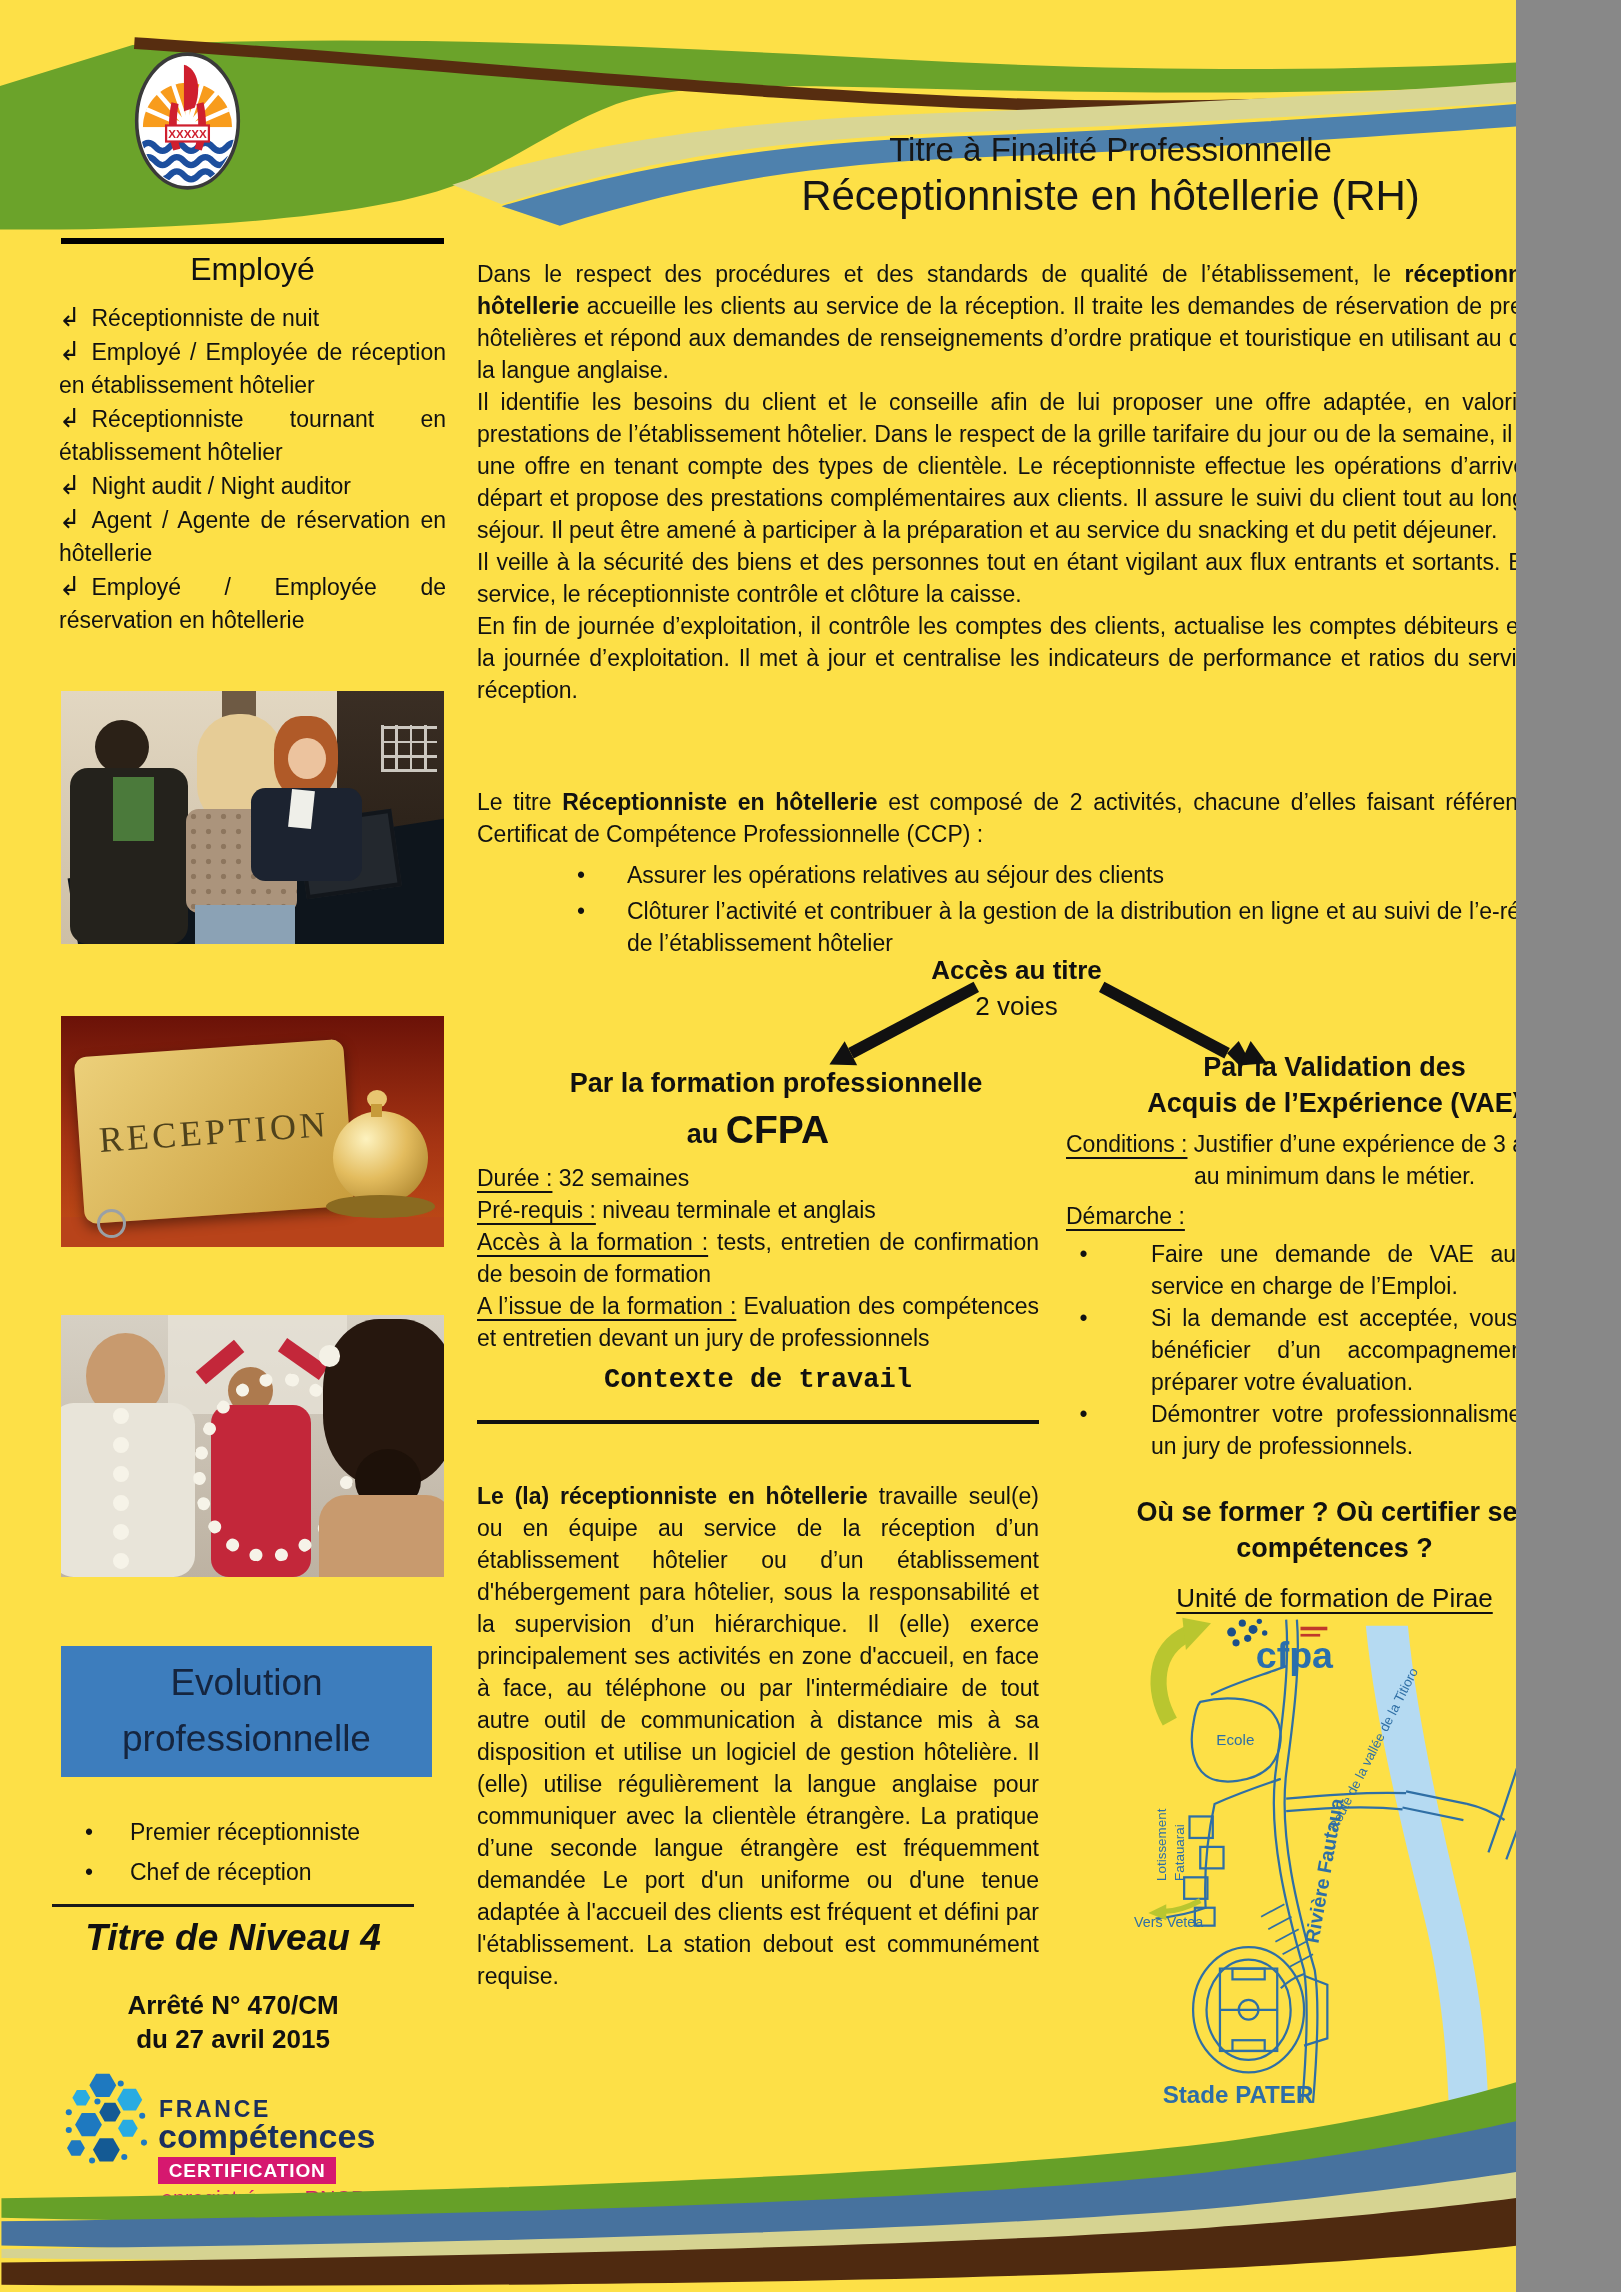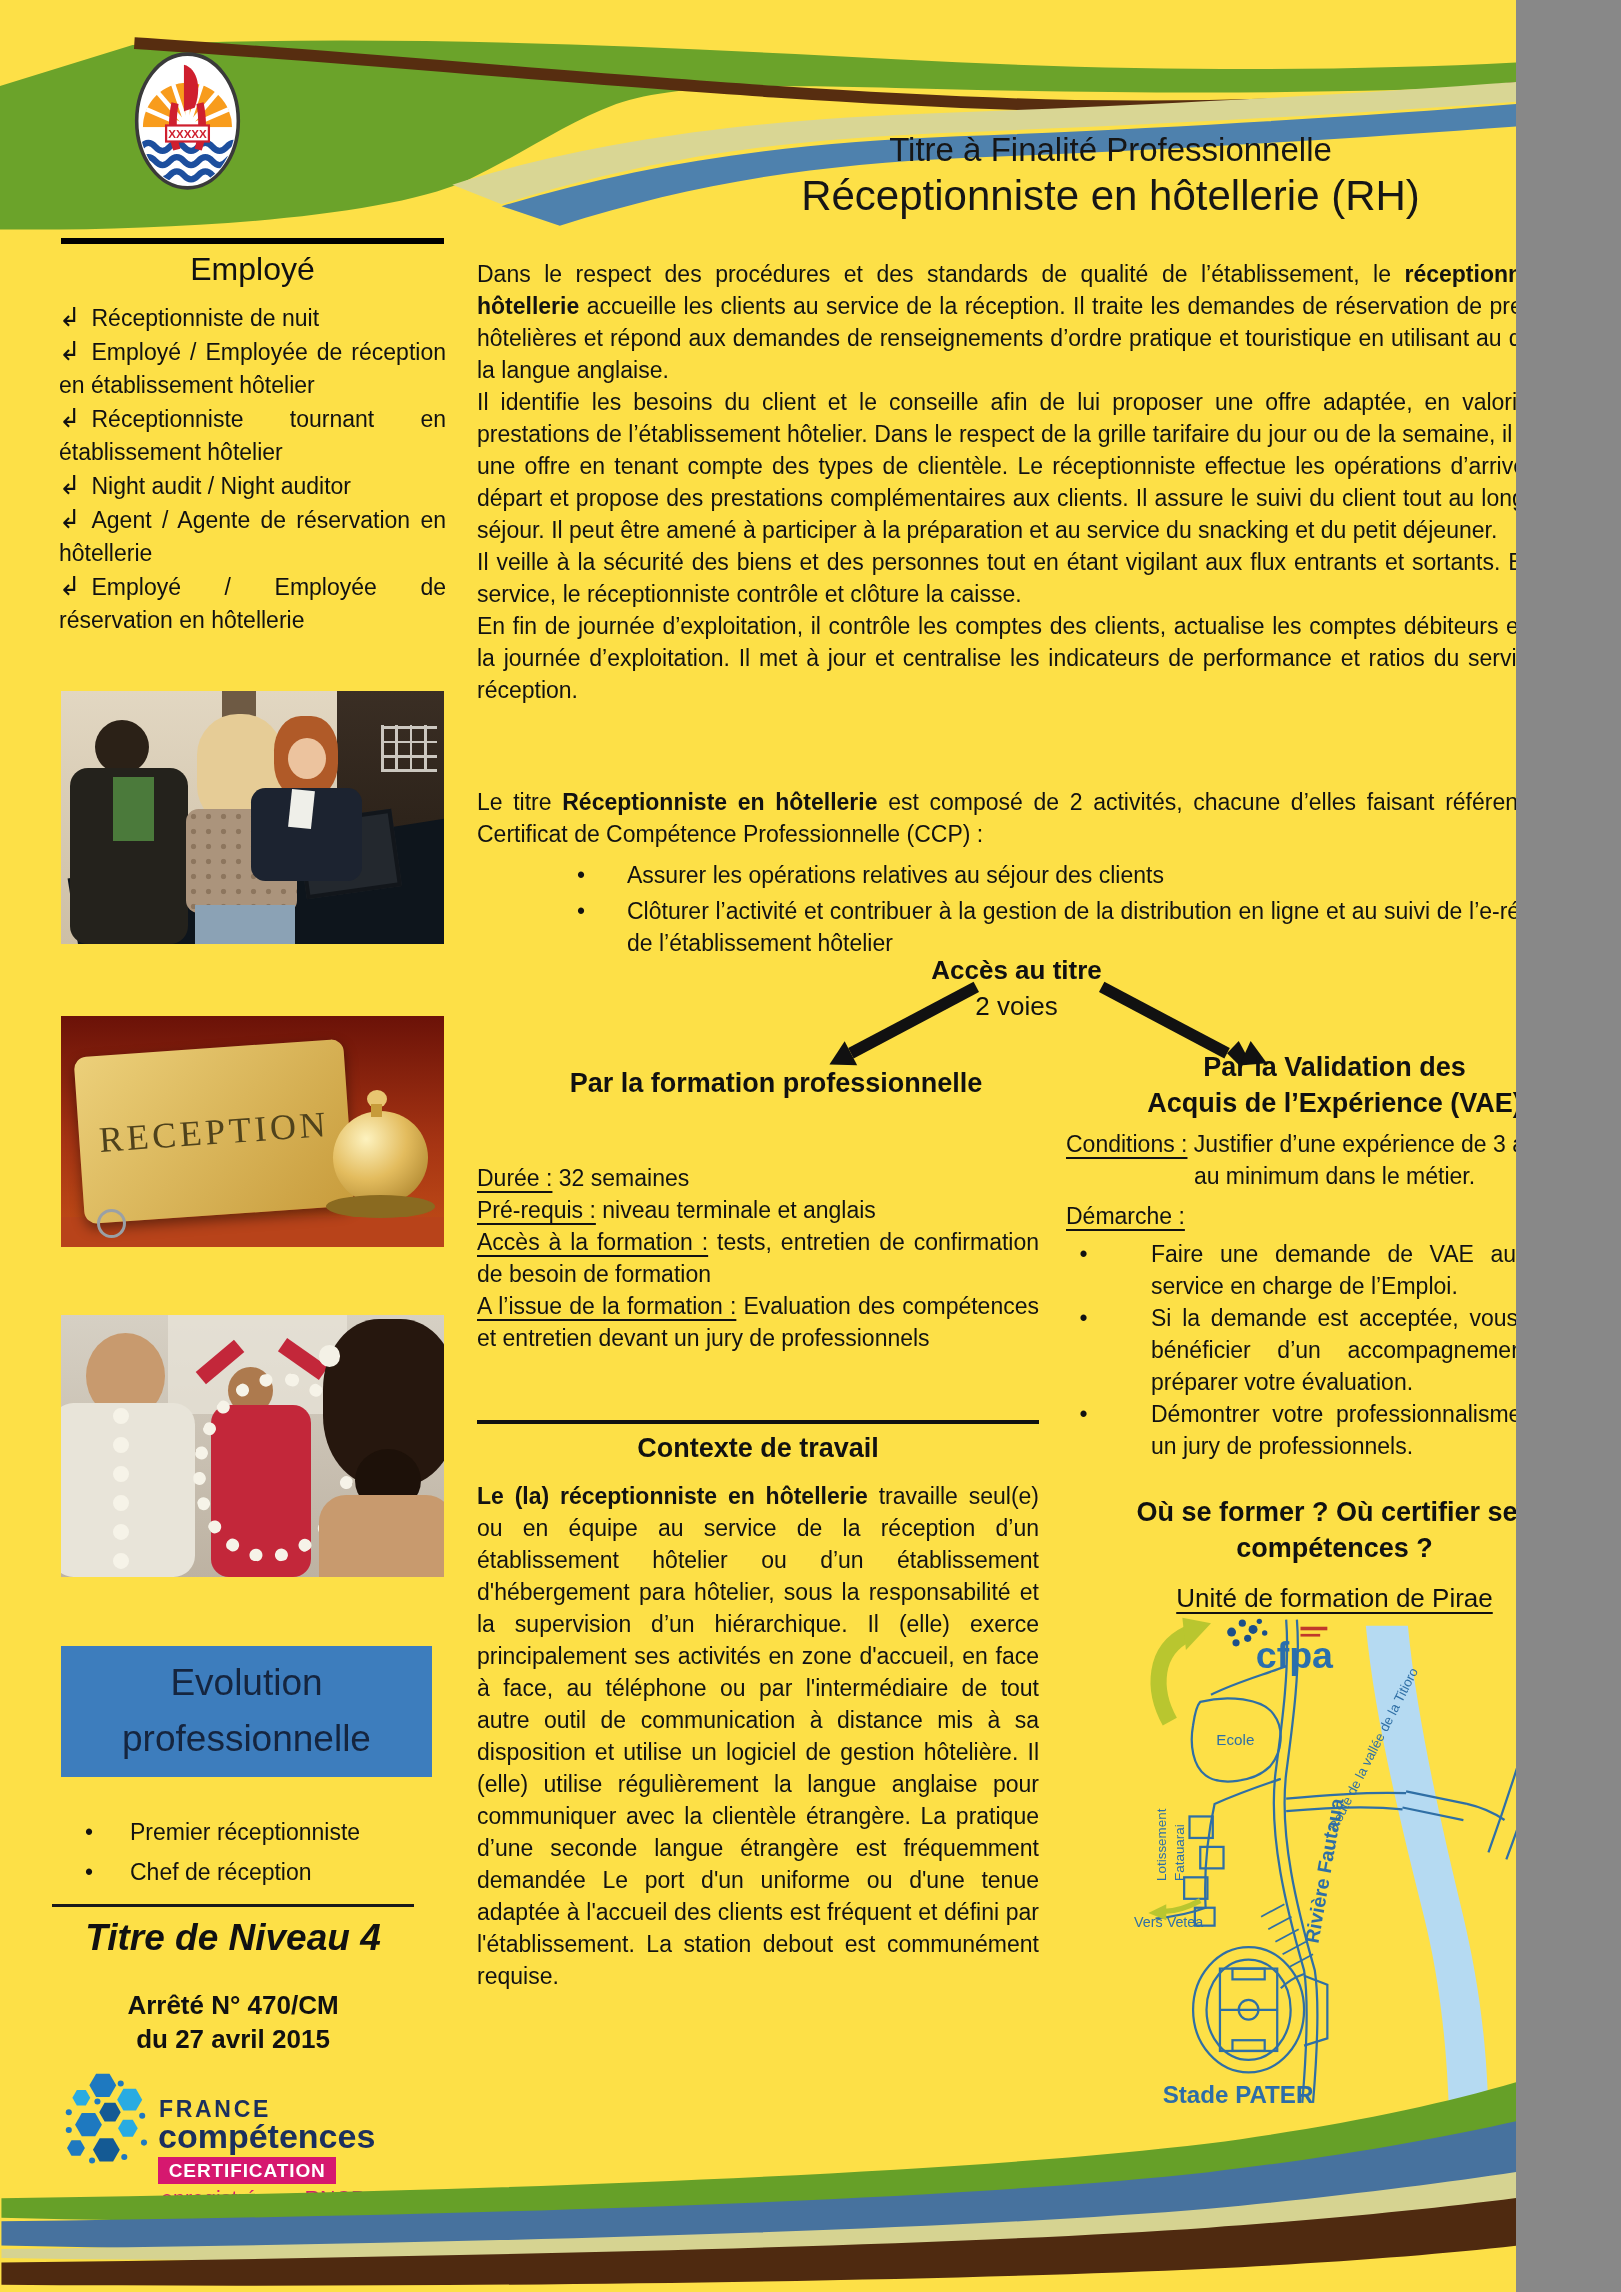"au CFPA" div.abs { html: none -> <div> <span>au </span><span>CFPA</span> </div> }
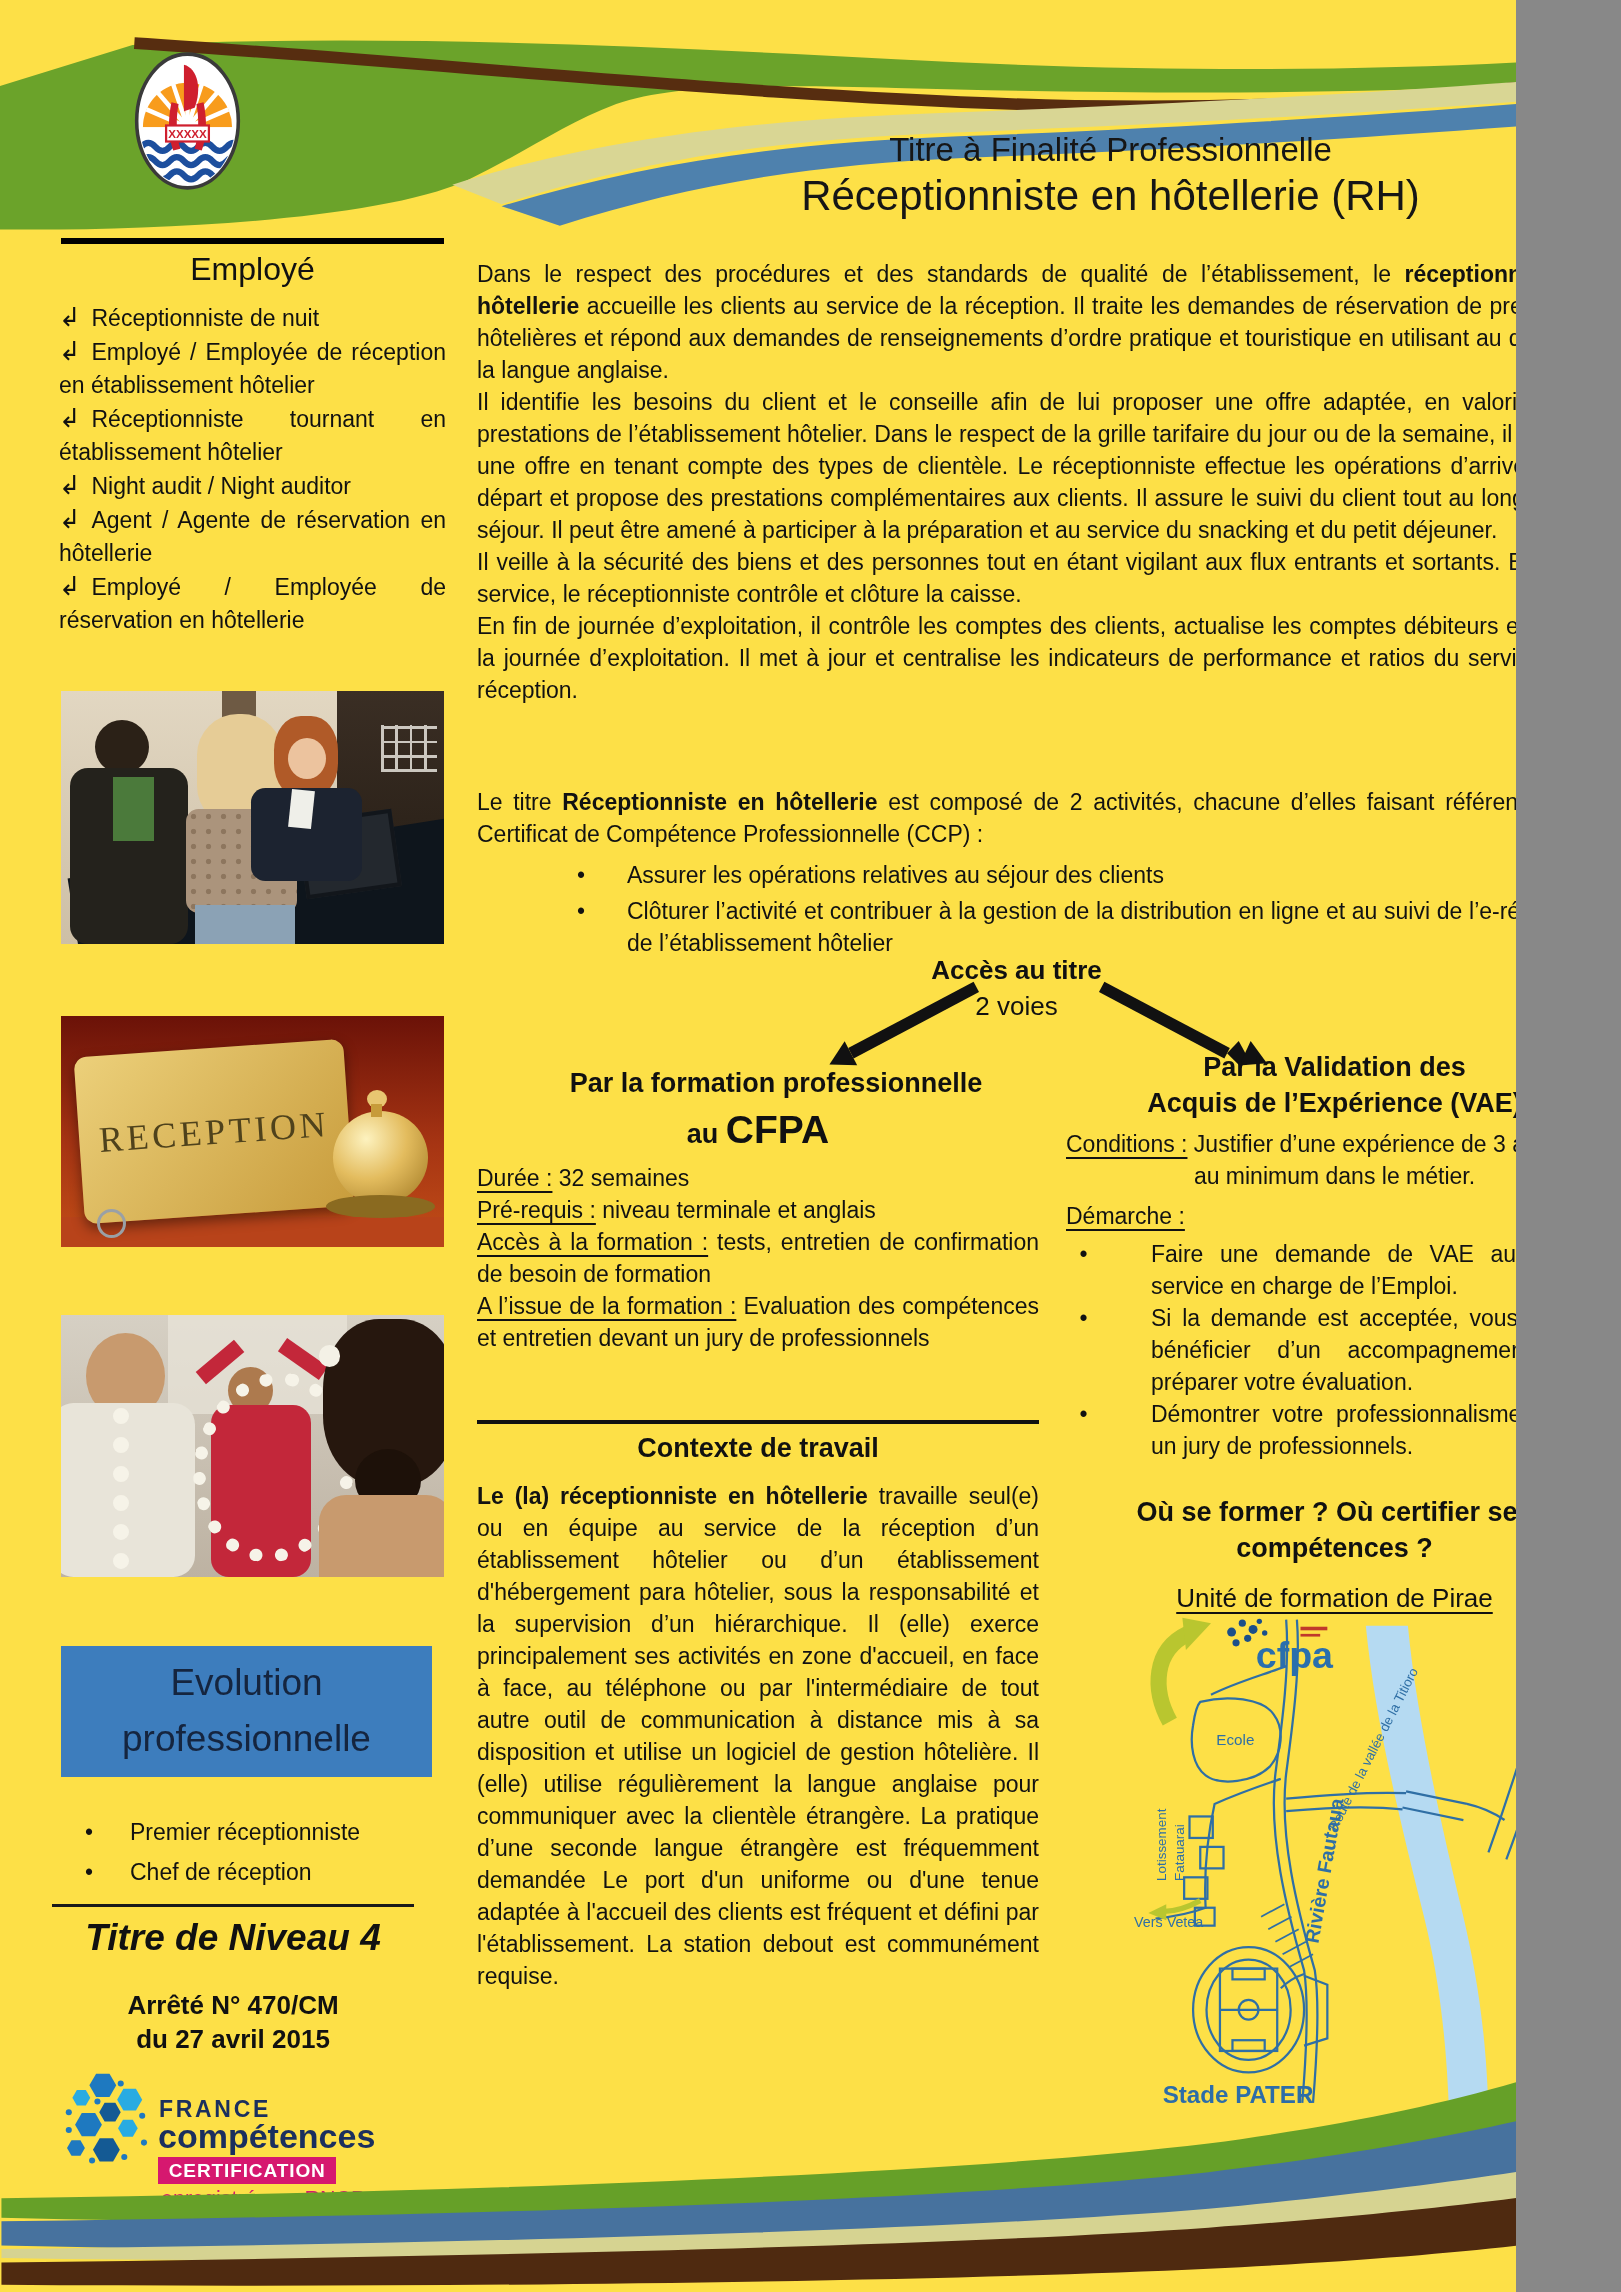"Contexte de travail" div.abs { font-family: none -> Liberation Mono, monospace; top: 1433px -> 1365px }
